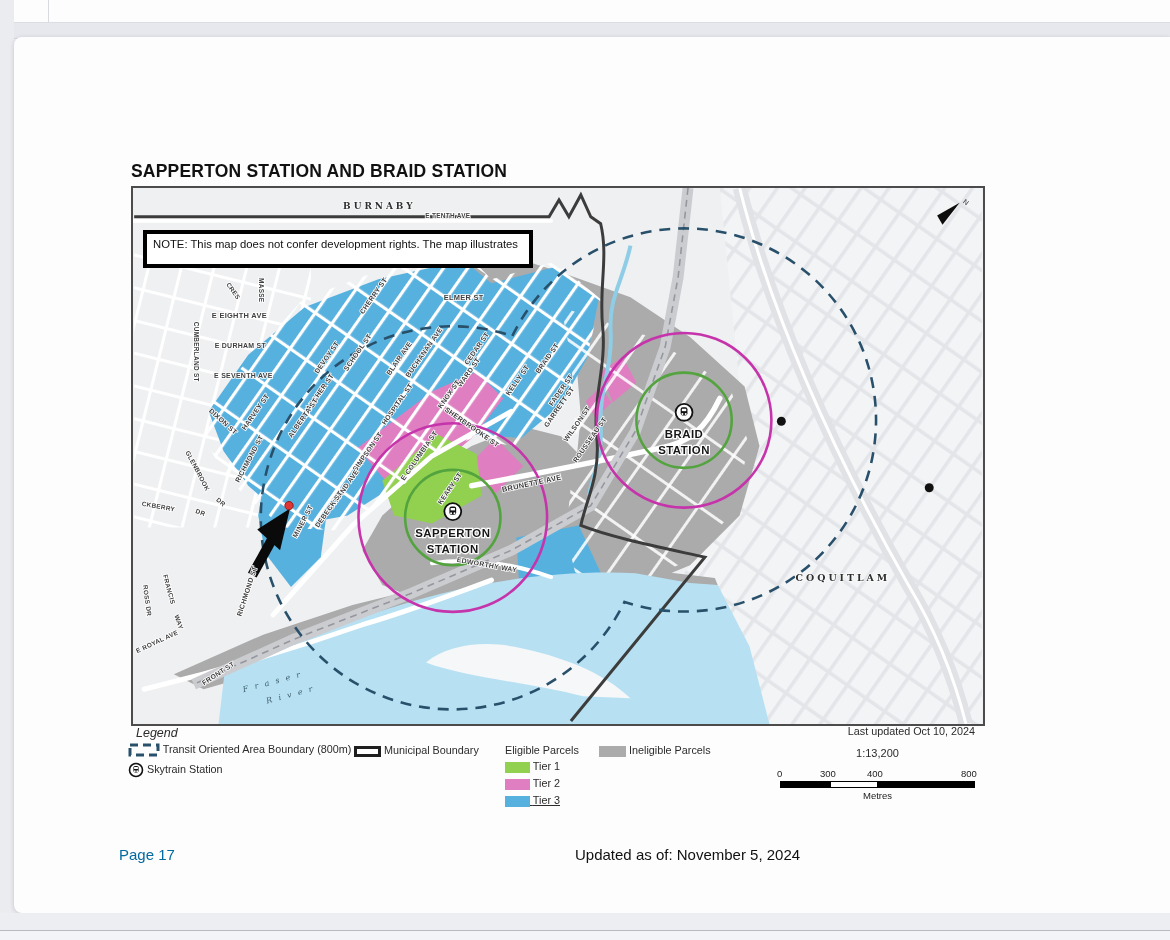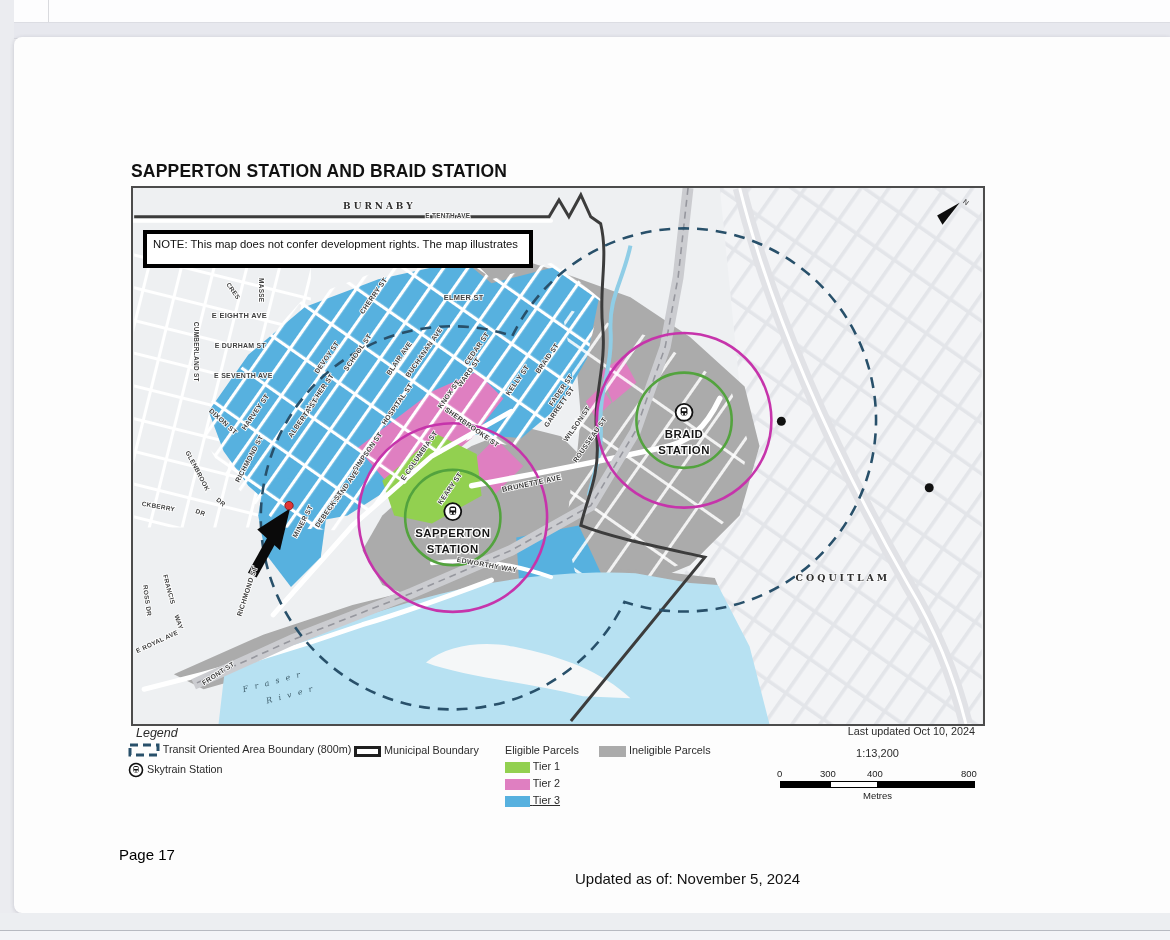"Page 17" .footer-page { color: #000000 -> #0369a1 }
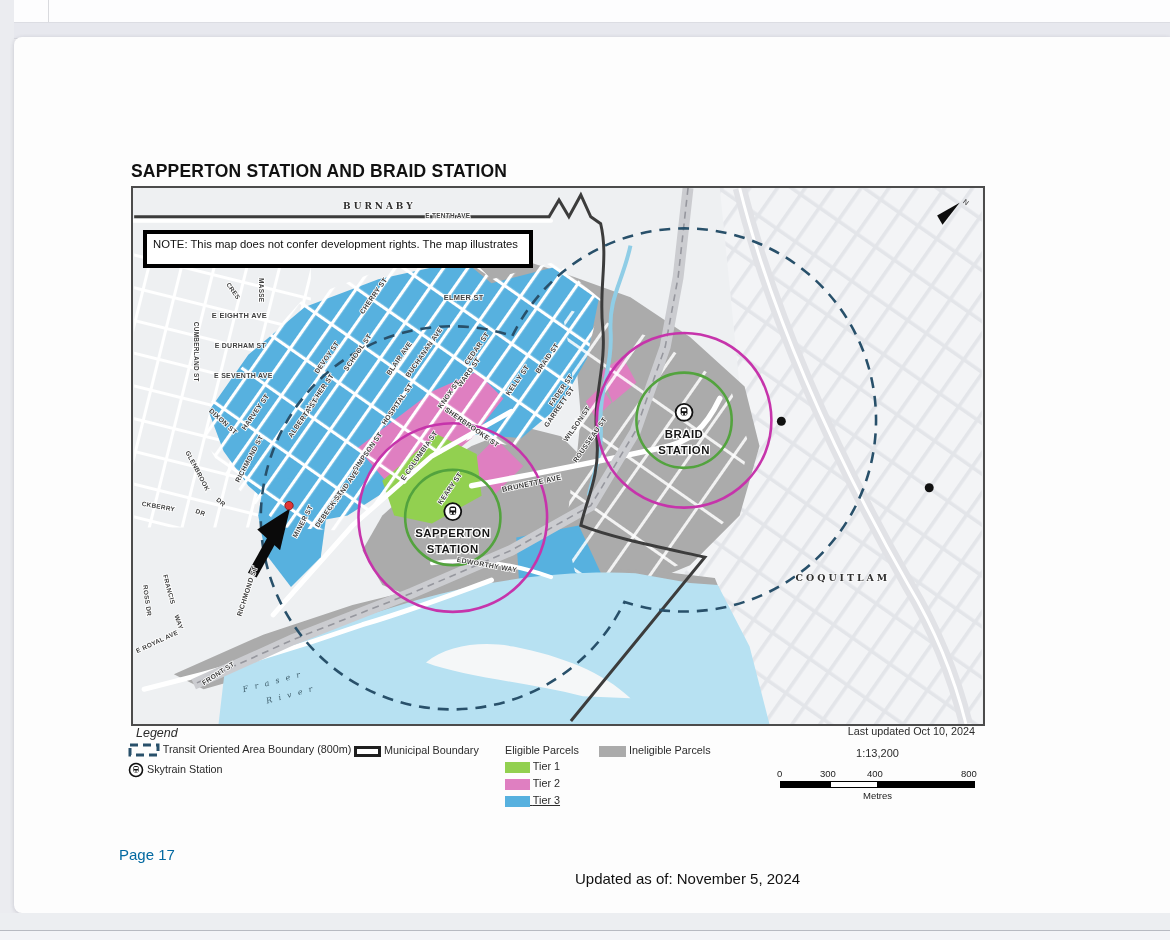"Updated as of: November 5," .footer-updated { top: 870px -> 846px }
